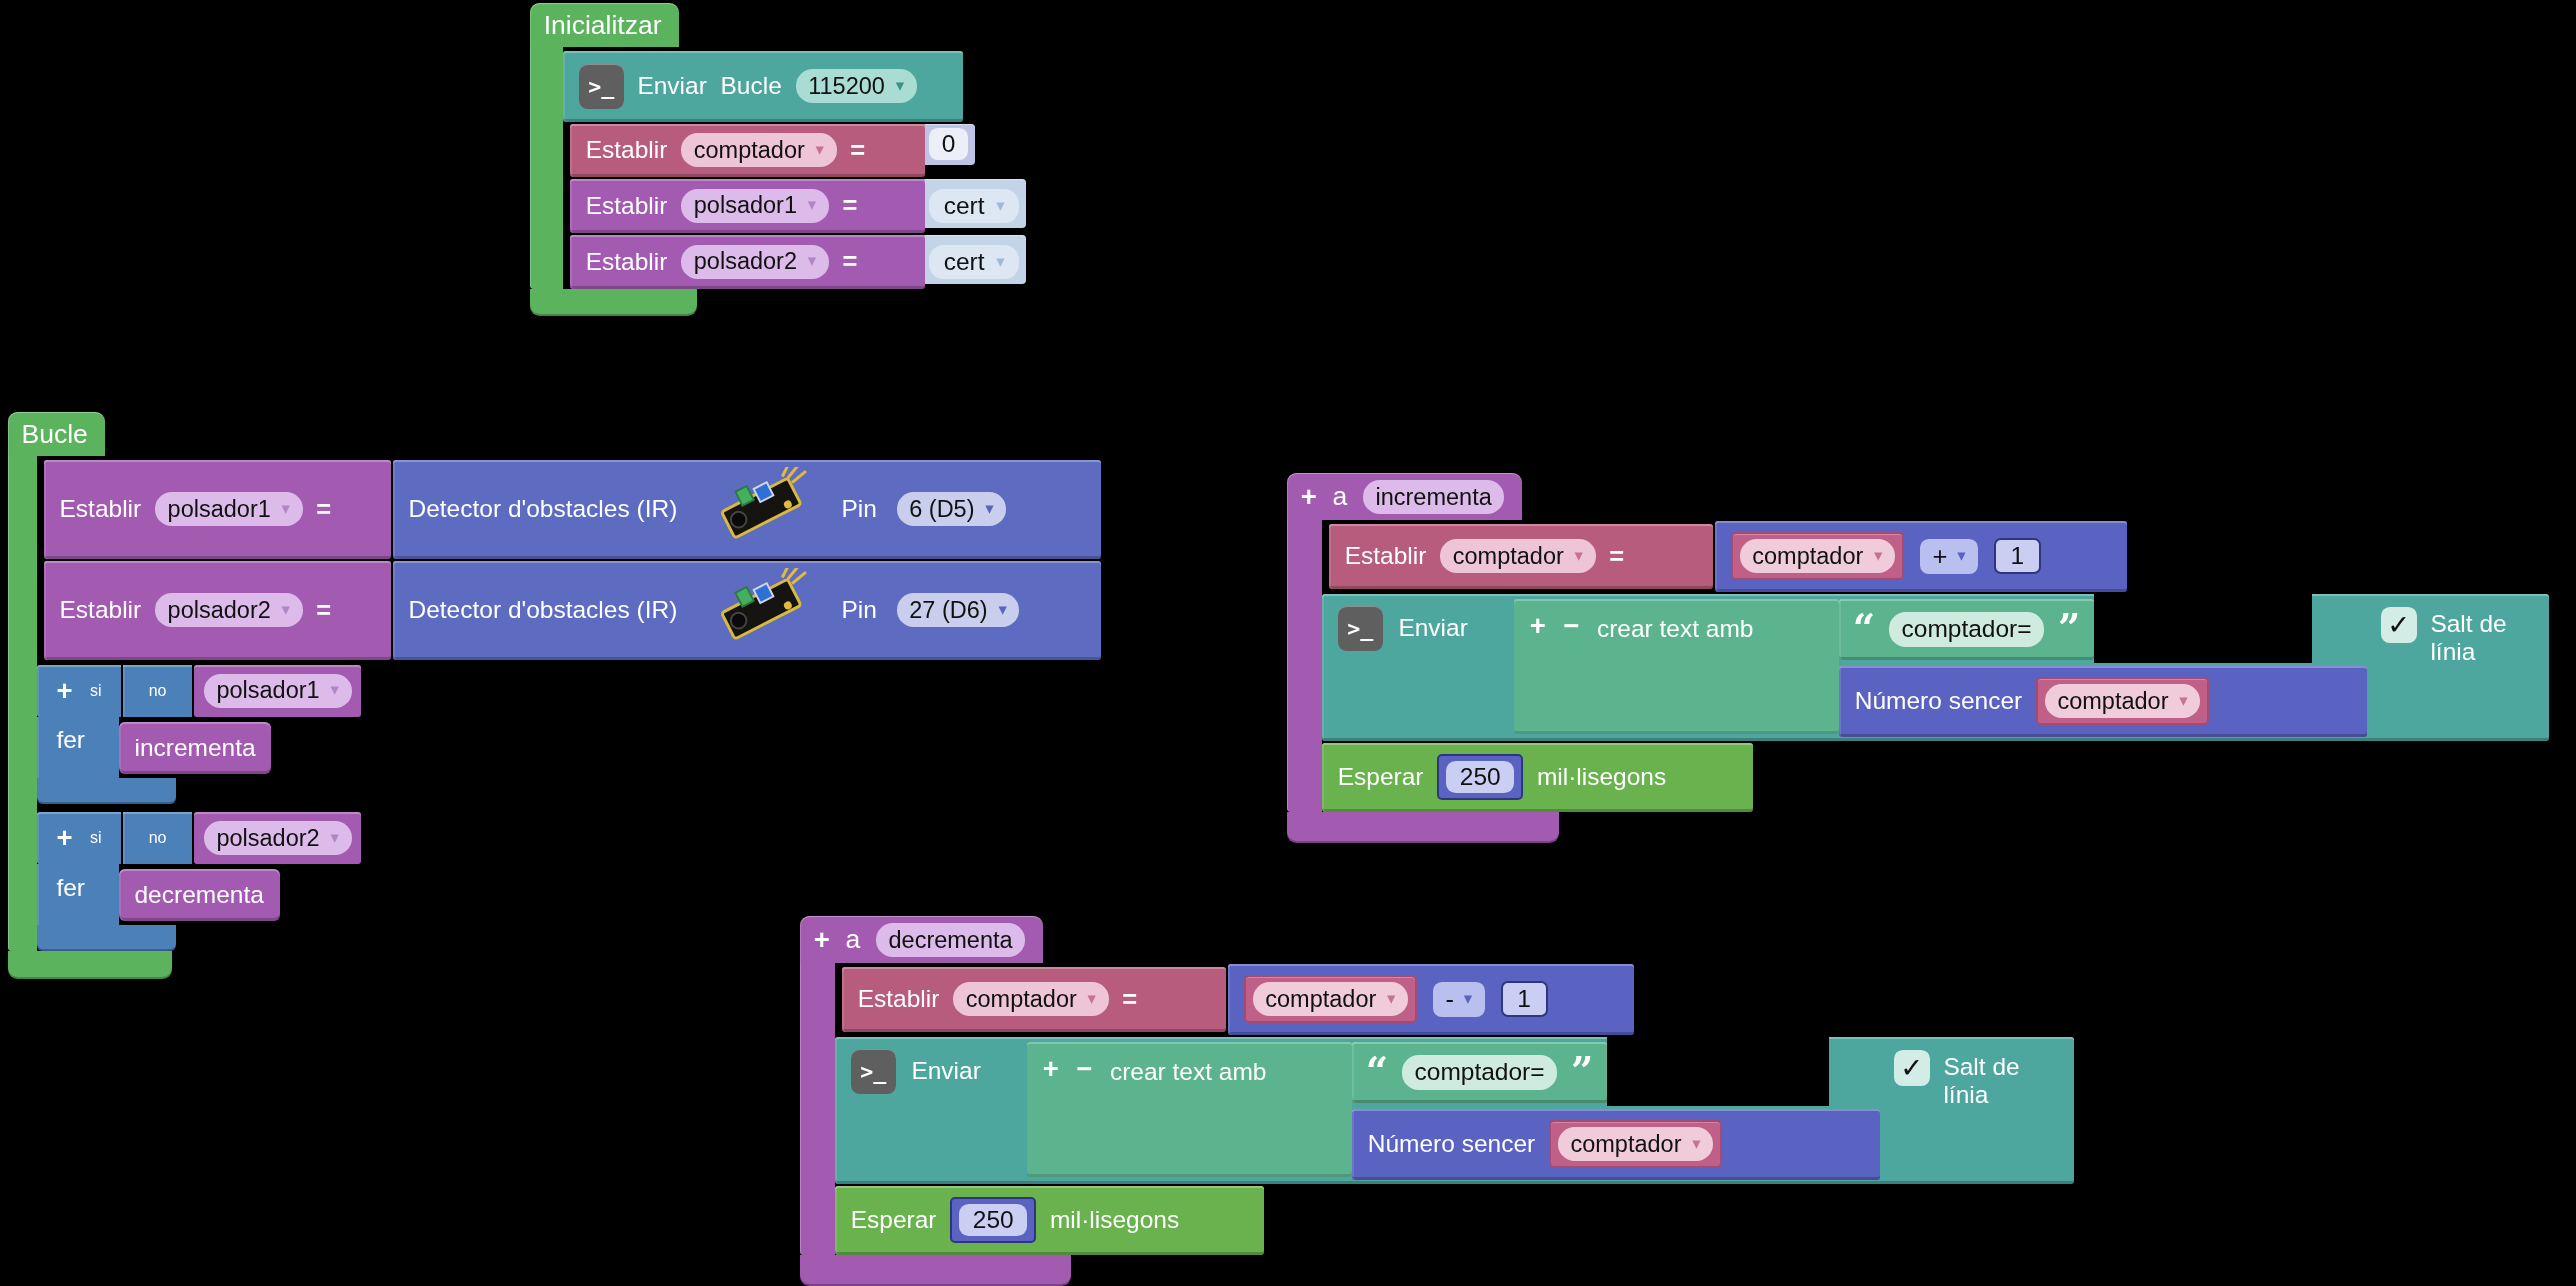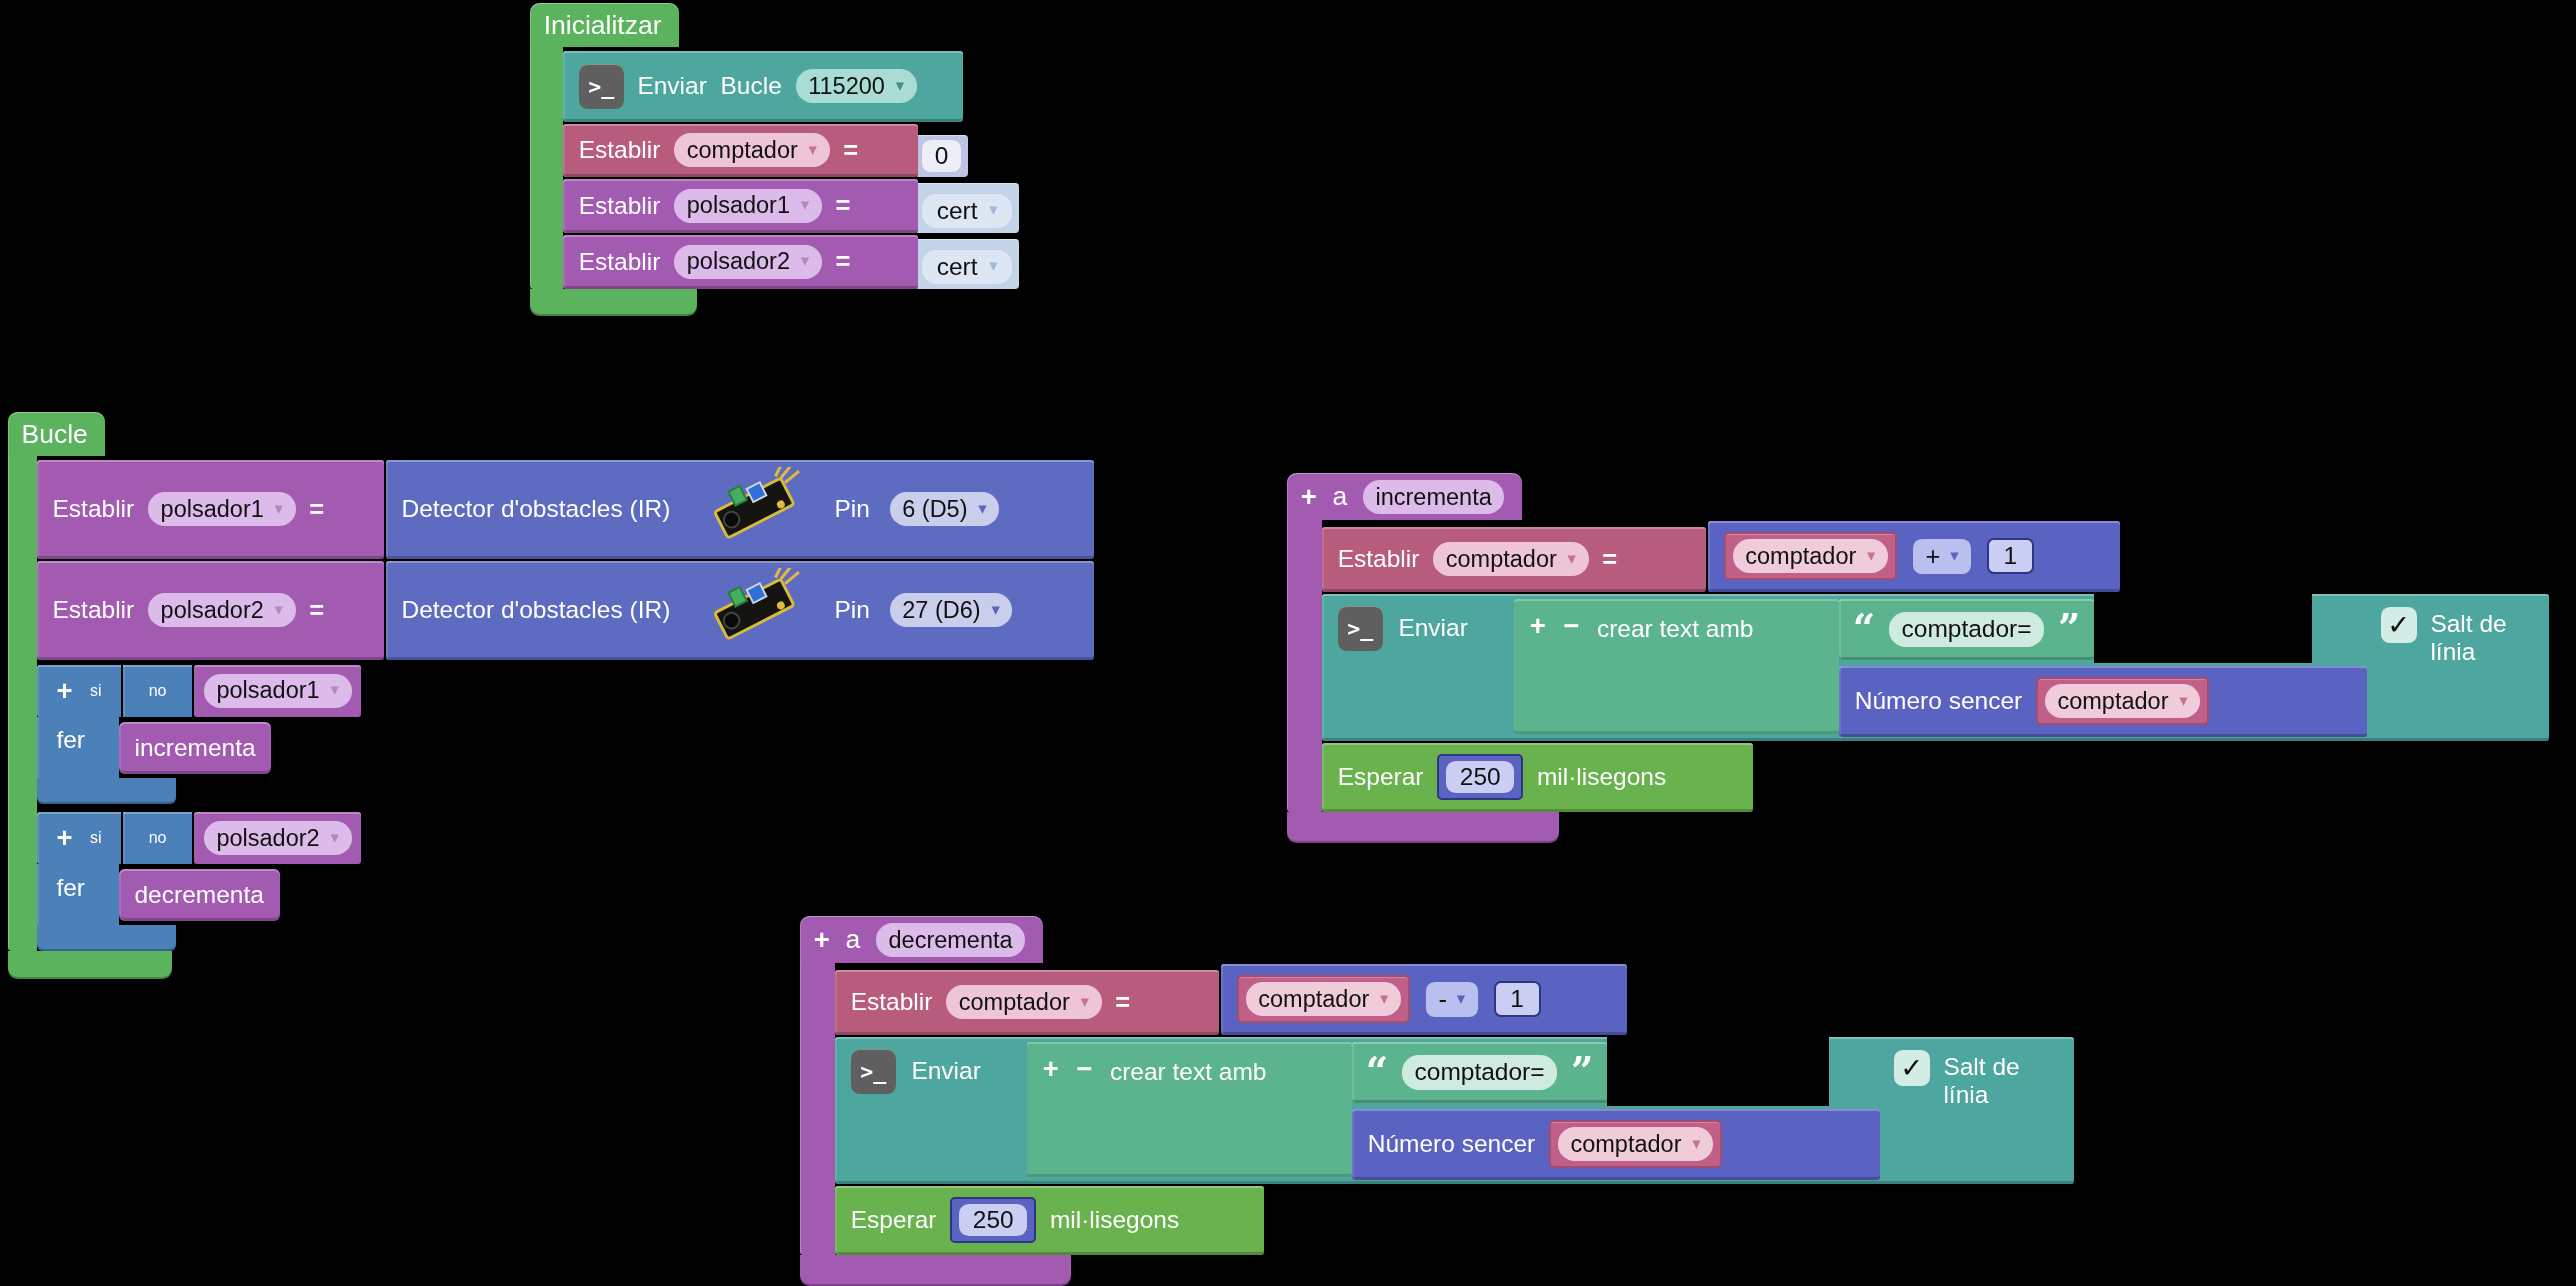"Establir" .row { align-items: flex-end -> flex-start; padding-left: none -> 7px }
